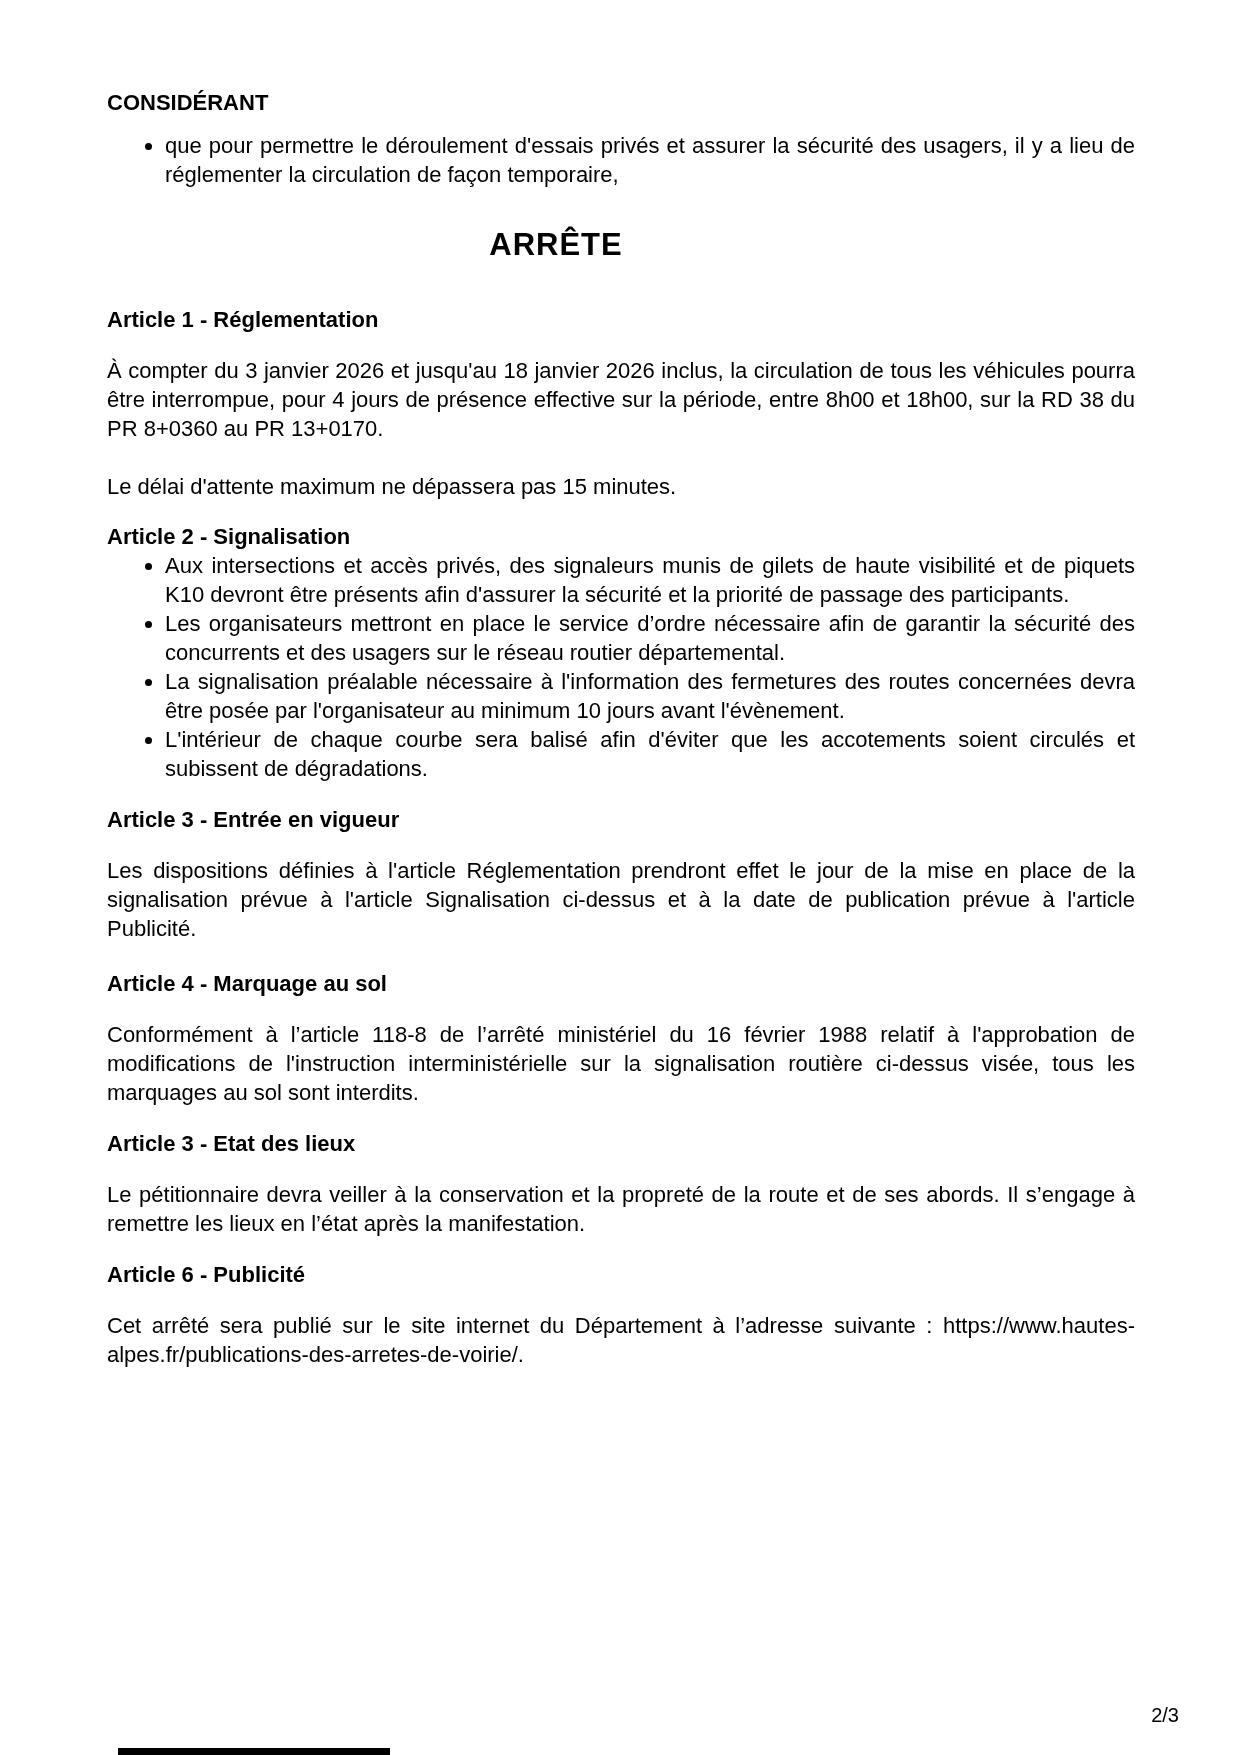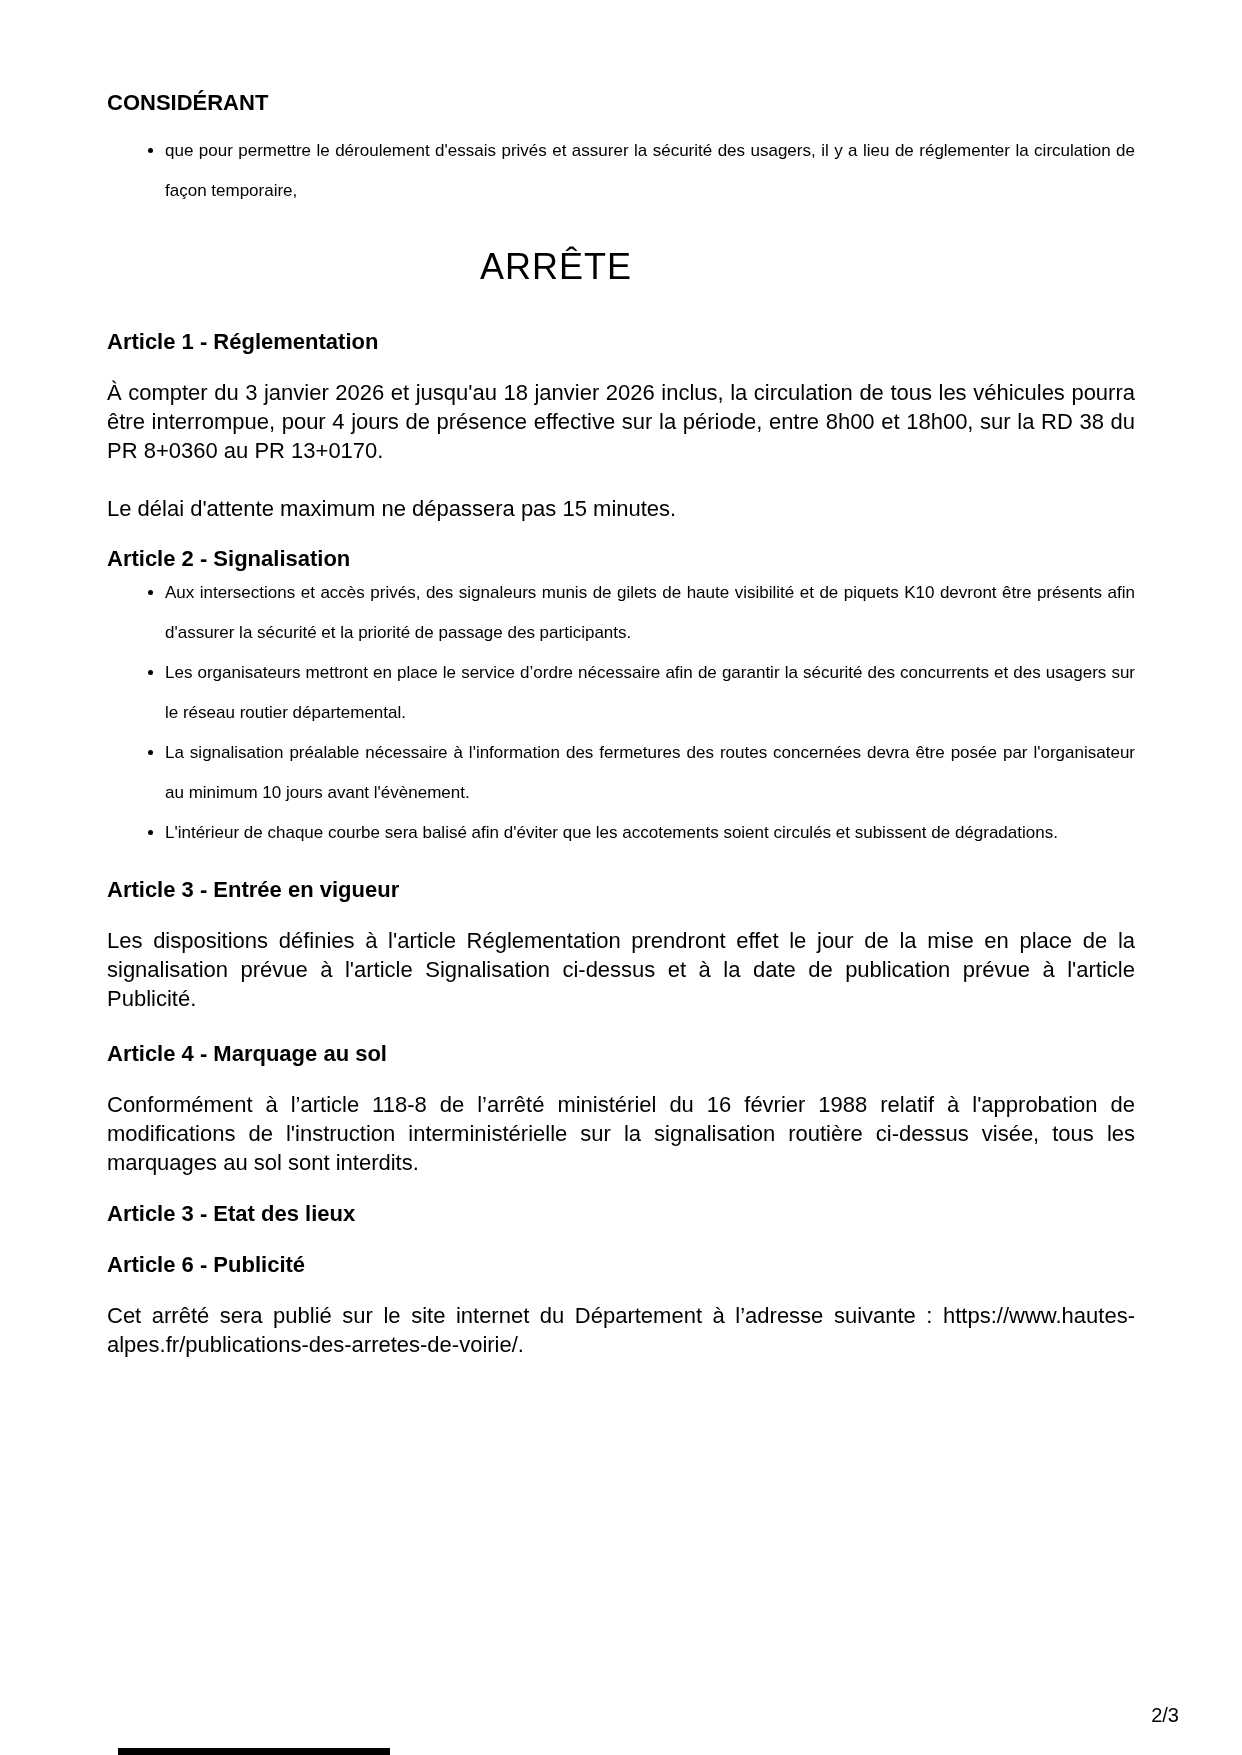"que pour permettre le déroulement" .doc-list li { font-size: 17px -> 22px; line-height: 40px -> 29px }
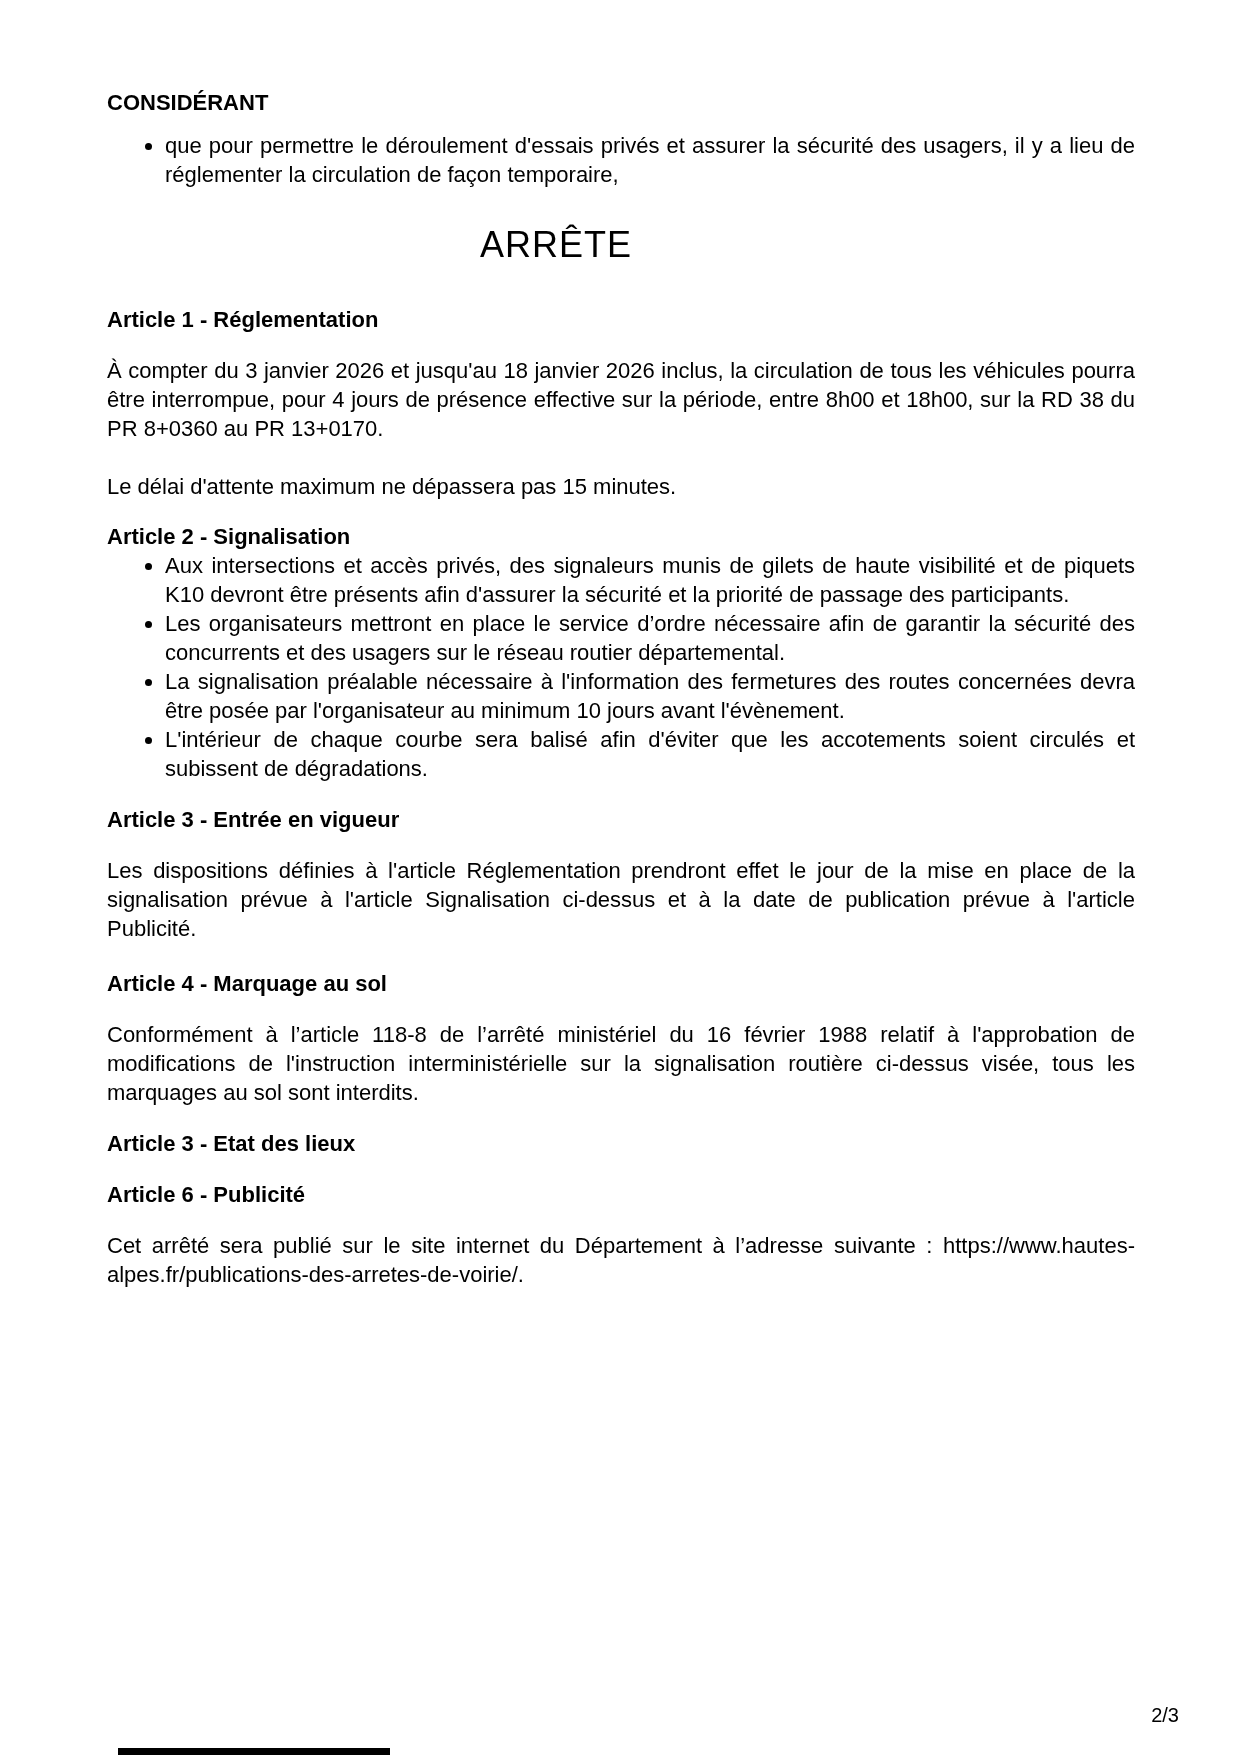"ARRÊTE" .arrete-title { font-size: 36px -> 31px; font-weight: normal -> bold }
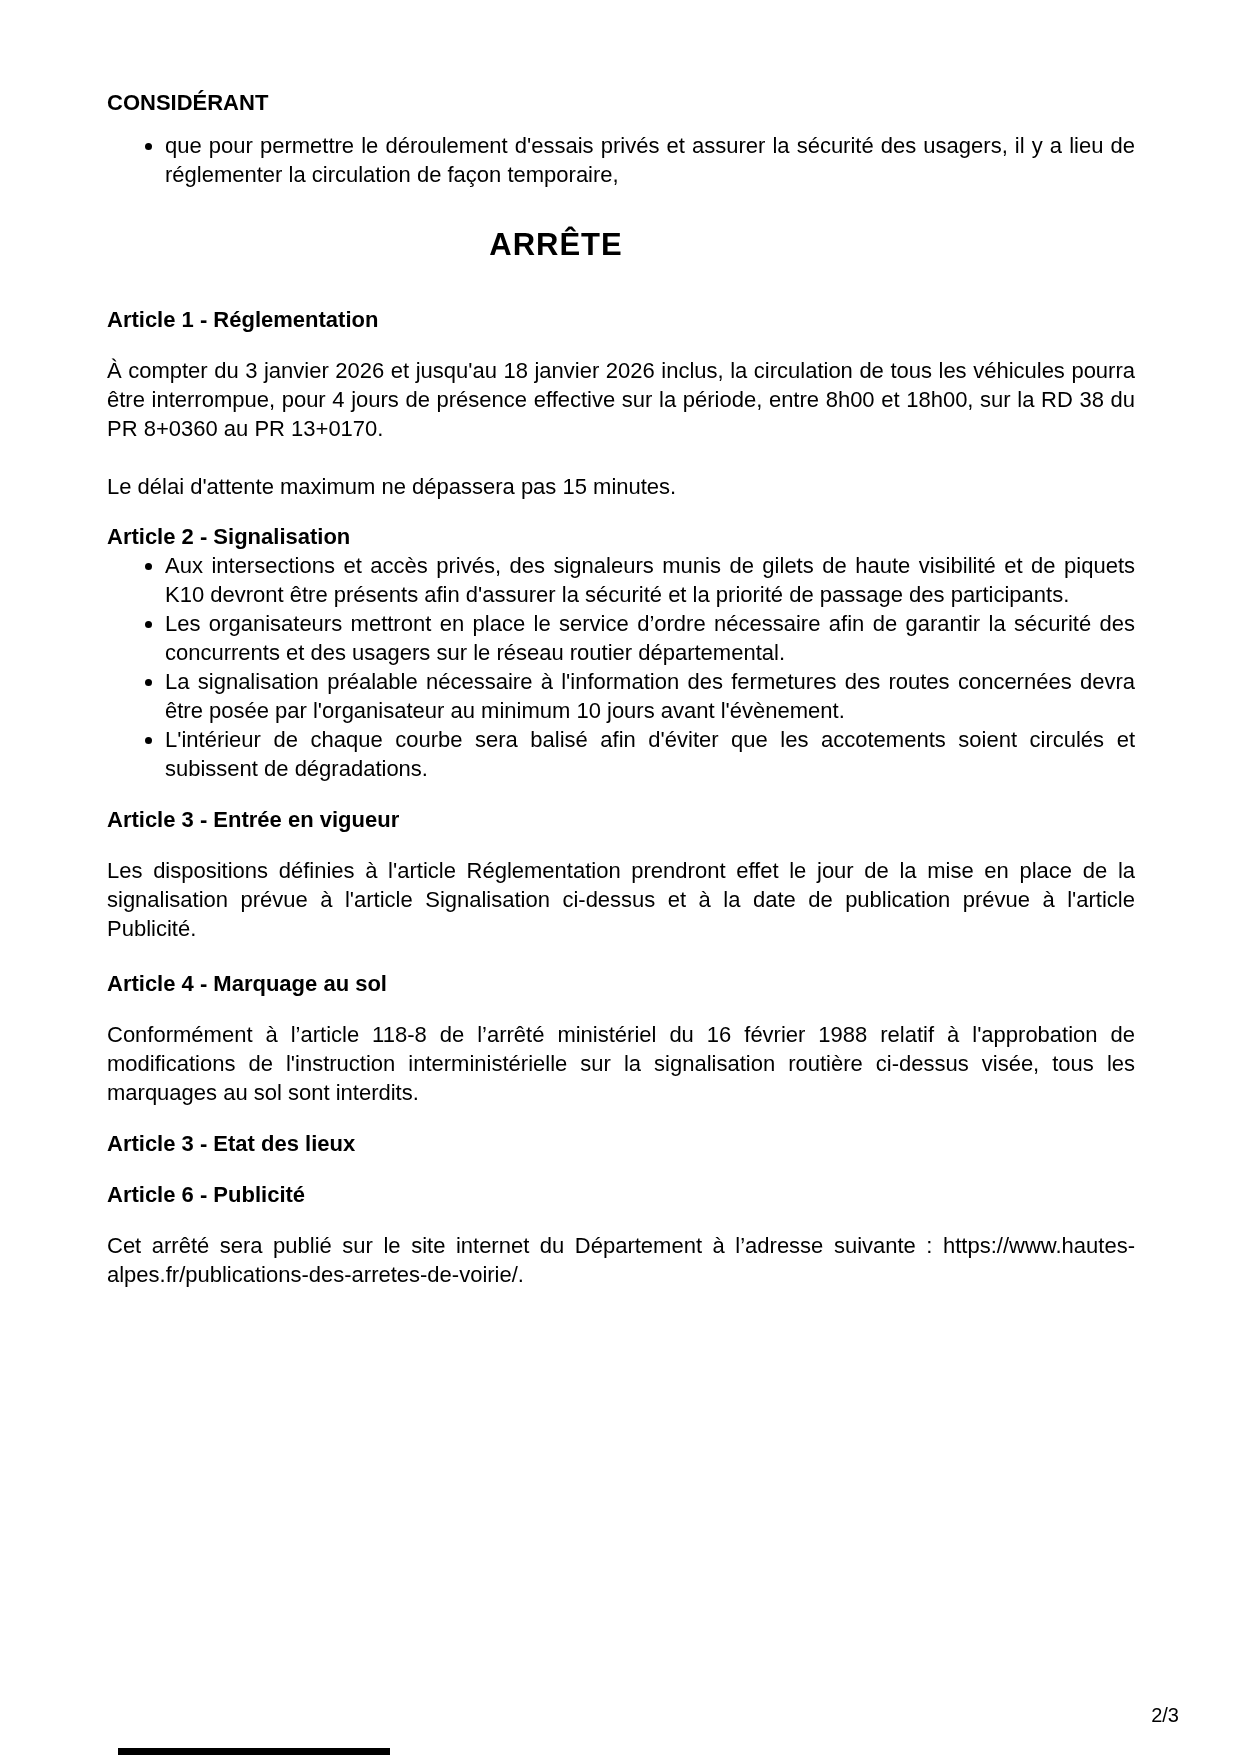"Le pétitionnaire devra veiller à" p.body-text { html: none -> <p>Le pétitionnaire devra veiller à la conservation et la propreté de la route et de ses abords. Il s’engage à remettre les lieux en l’état après la manifestation.</p> }
